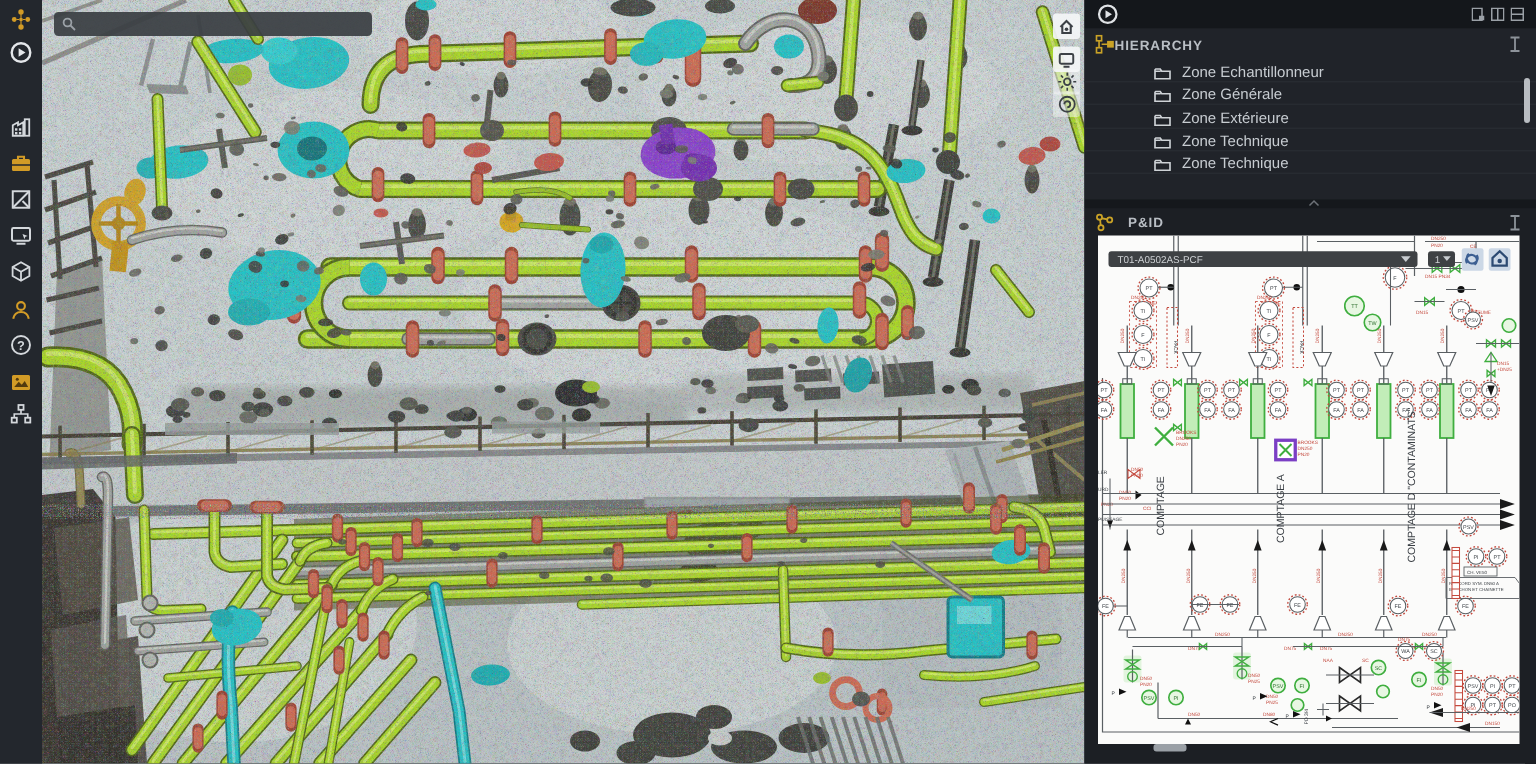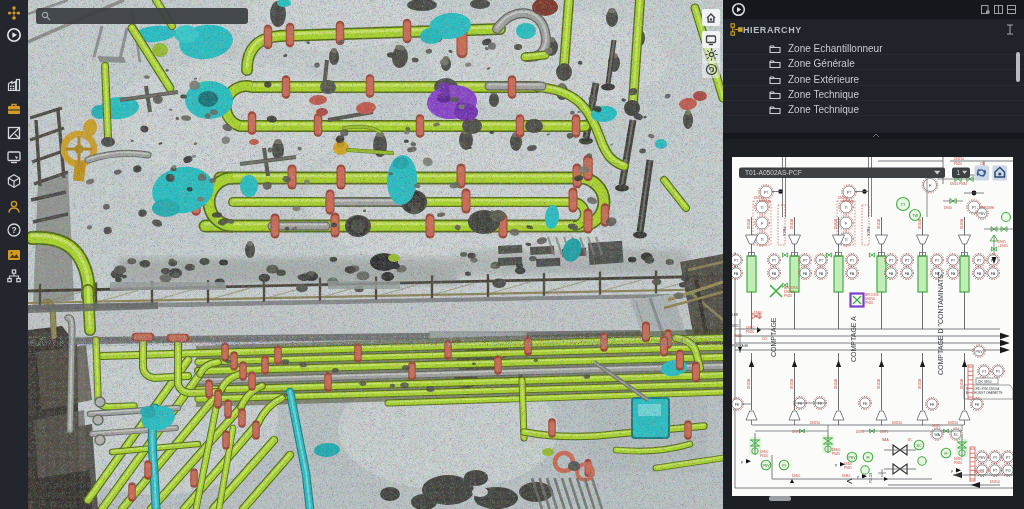"P&ID" div.sec-h { html: none -> <div> <svg> <g> <circle></circle> <circle></circle> <circle></circle> <path></path> </g> </svg> <span>P&amp;ID</span> <svg> <g> <line></line> <line></line> <line></line> </g> </svg> </div> }
